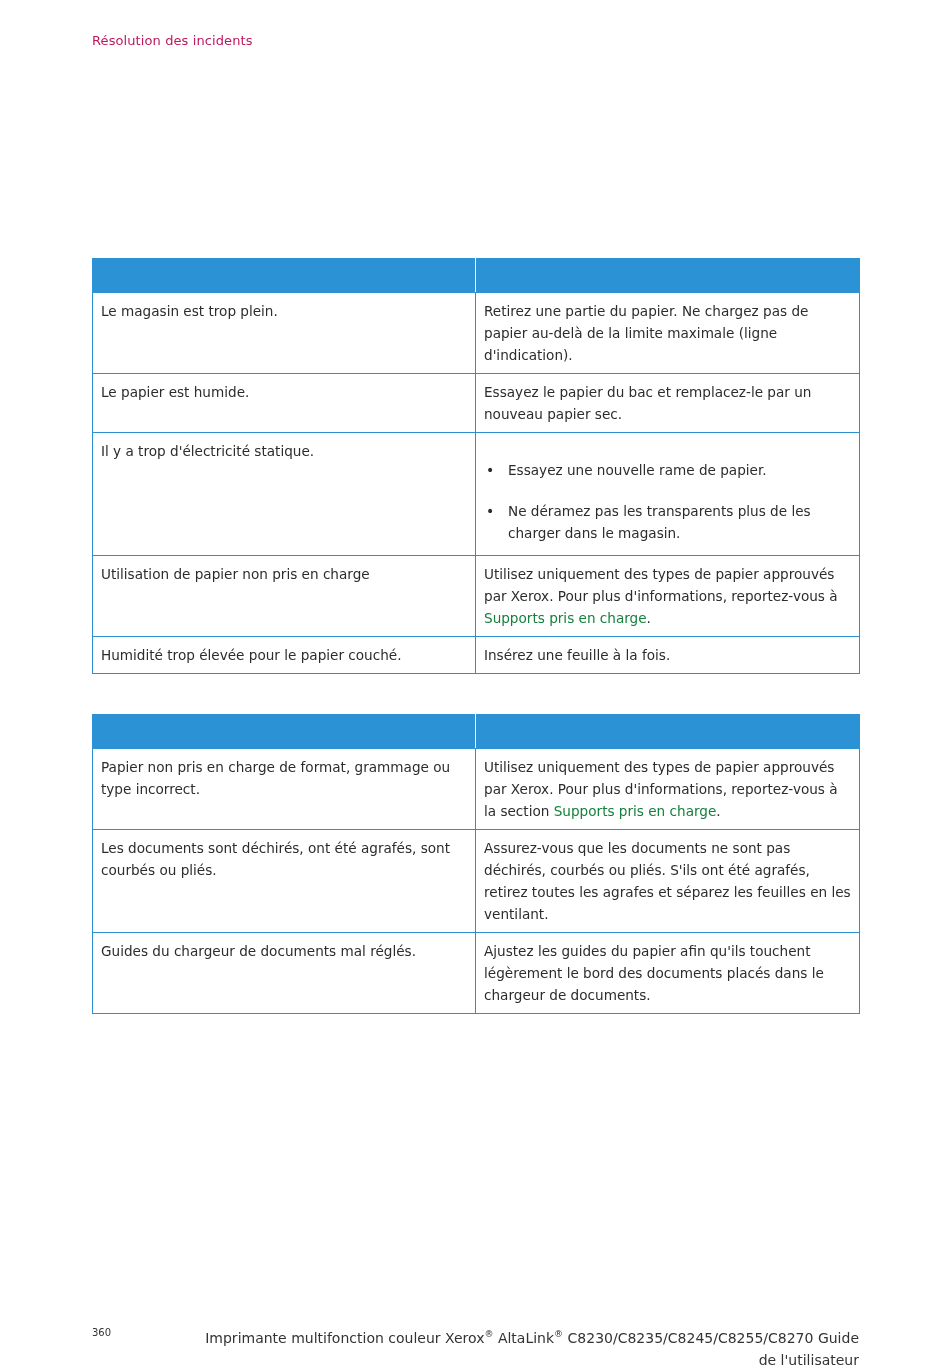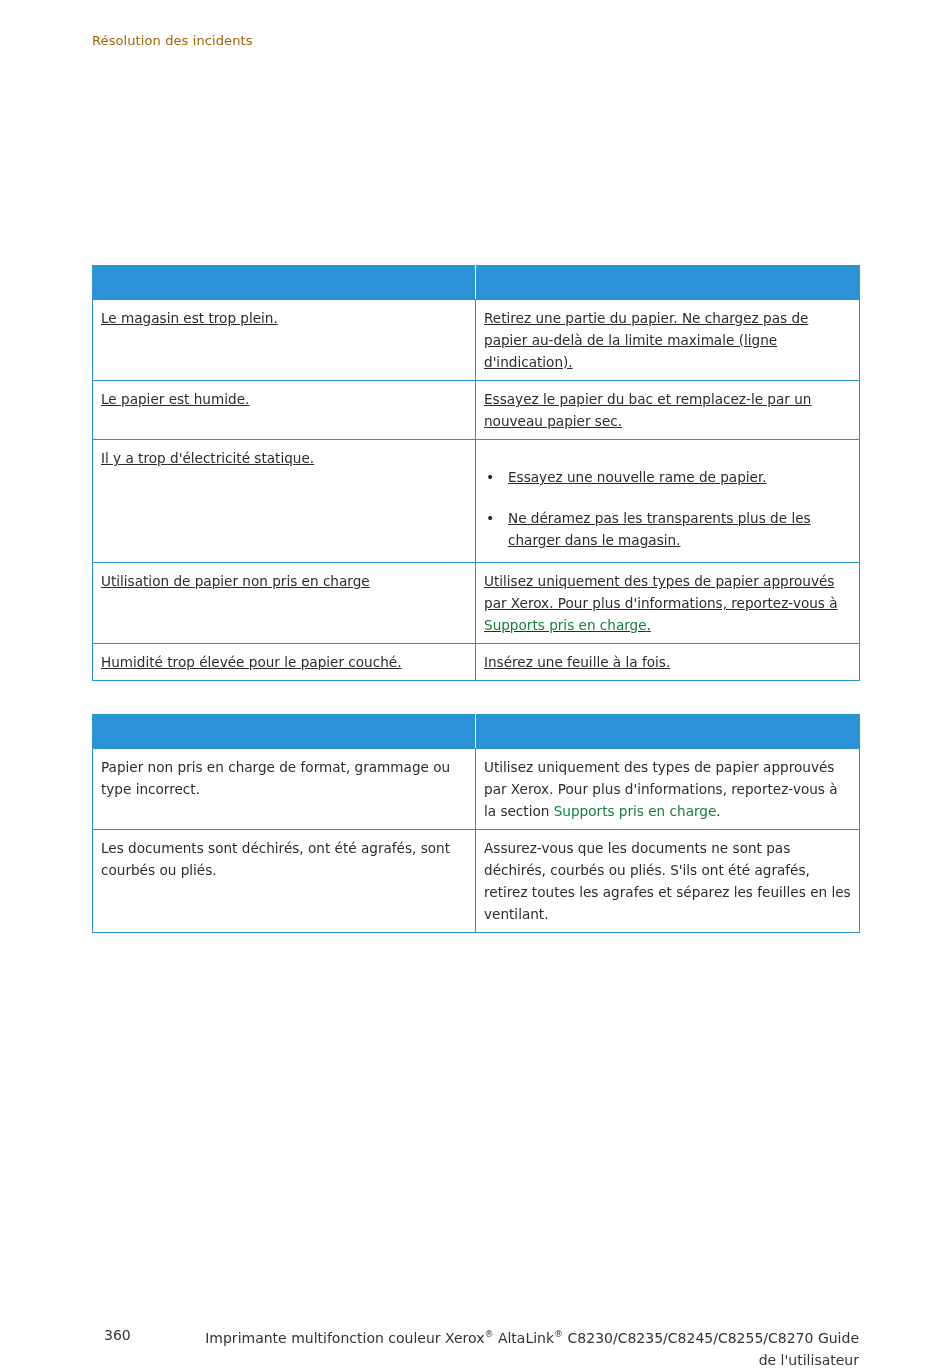"Résolution des incidents" .running-header { color: #a16207 -> #be185d }
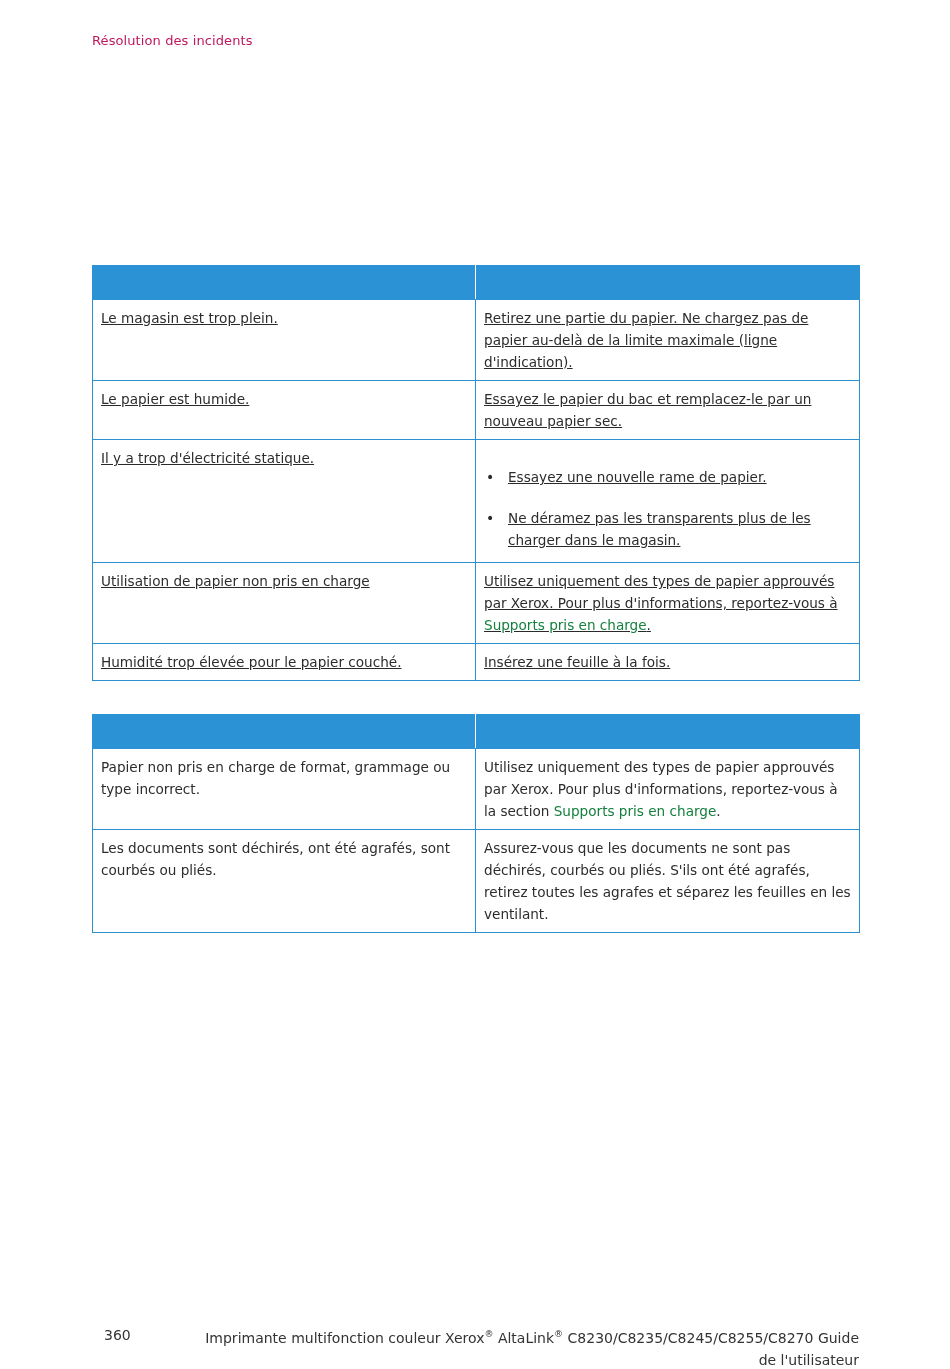"Le magasin est trop plein." #table1 { text-decoration: underline -> none; top: 265px -> 258px }
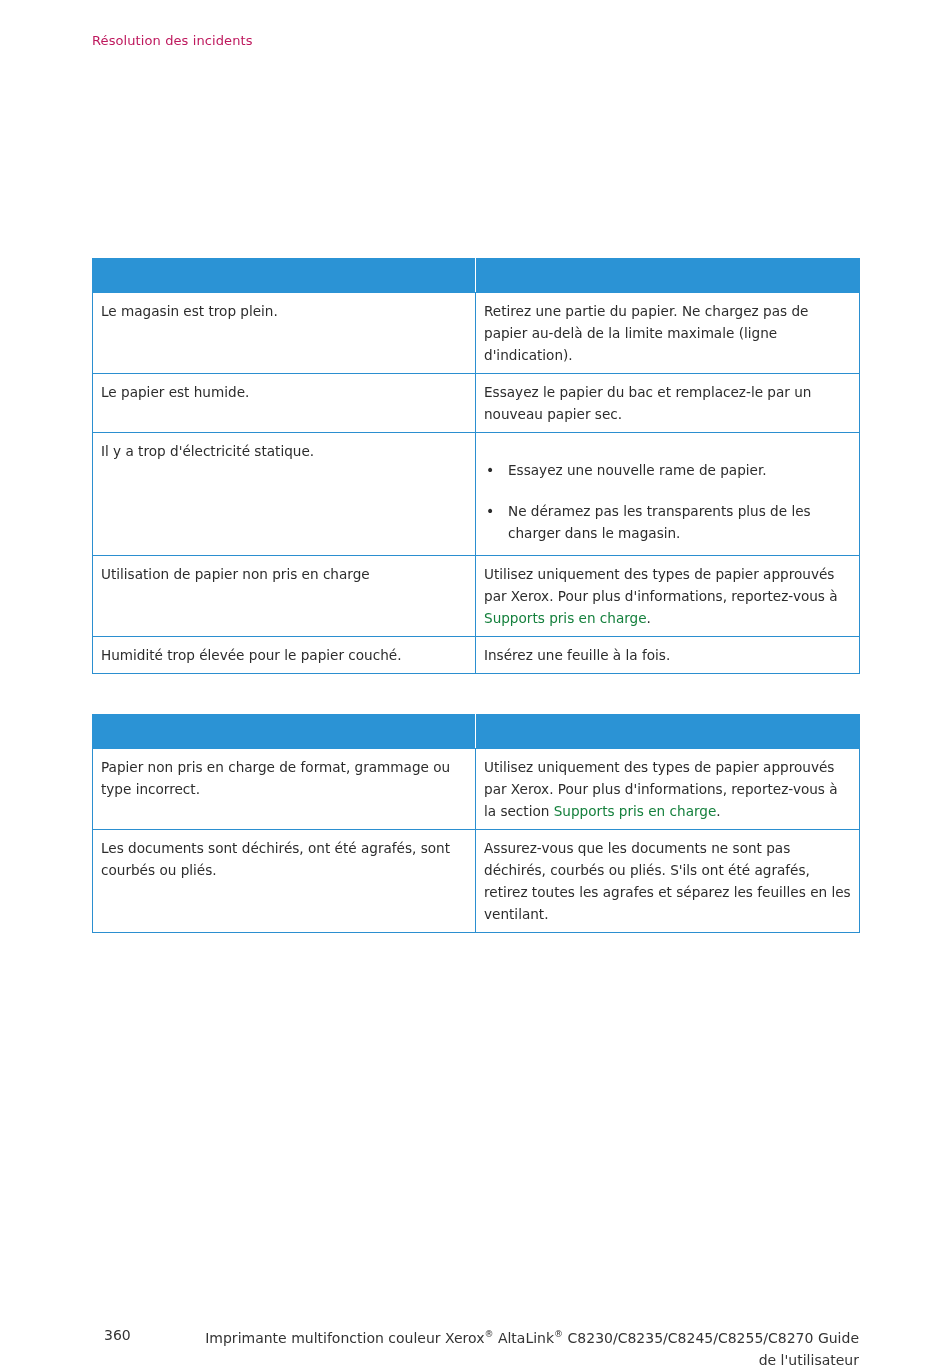"Guides du chargeur de documents" tr { html: none -> <tr> <td>Guides du chargeur de documents mal réglés.</td> <td>Ajustez les guides du papier afin qu'ils touchent légèrement le bord des documents placés dans le chargeur de documents.</td> </tr> }
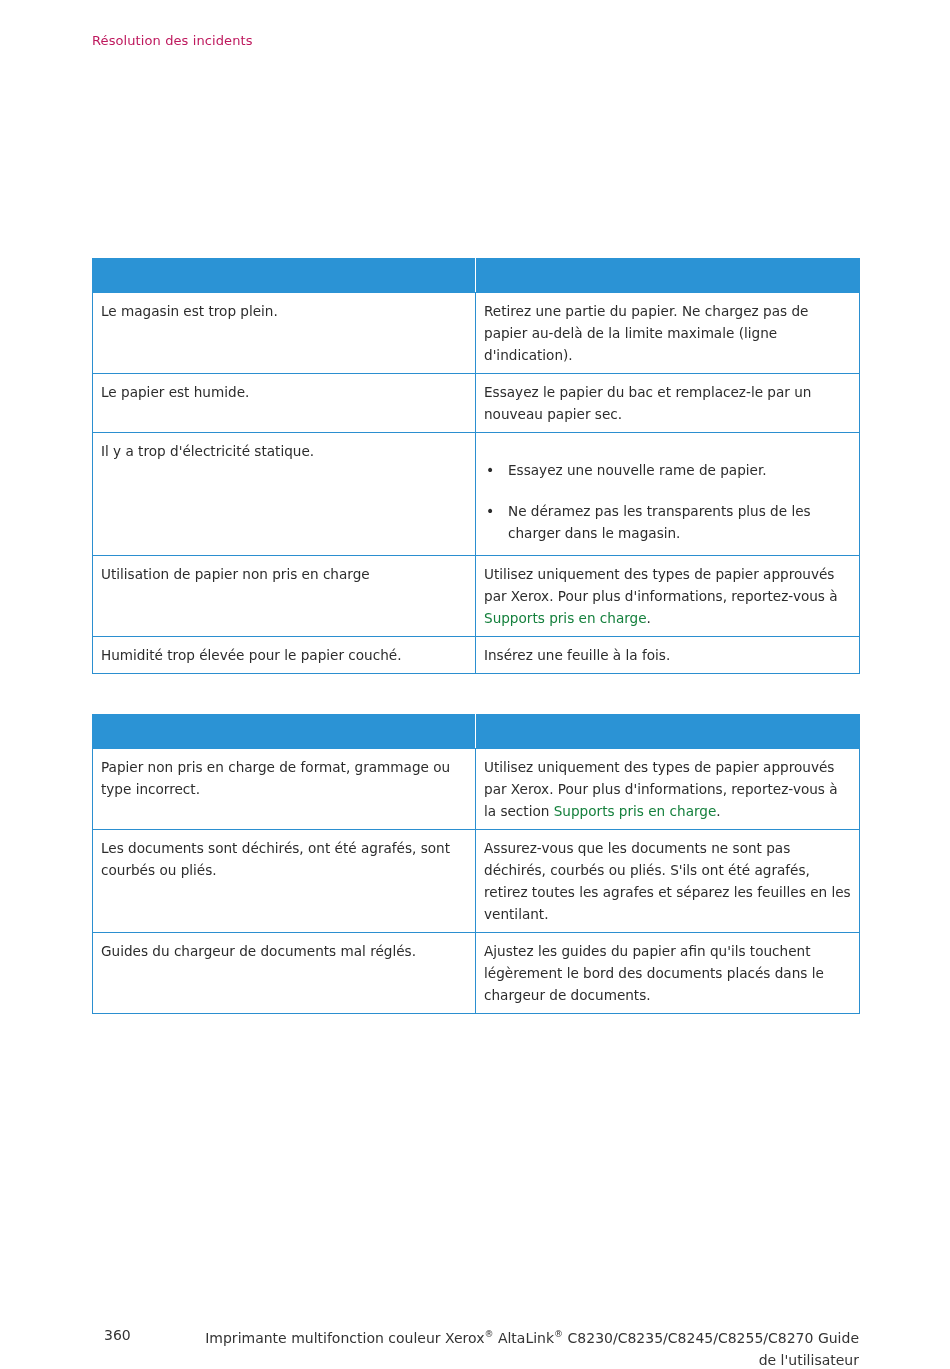"360" .footer-page { font-size: 14px -> 10px; margin-left: 12px -> none }
